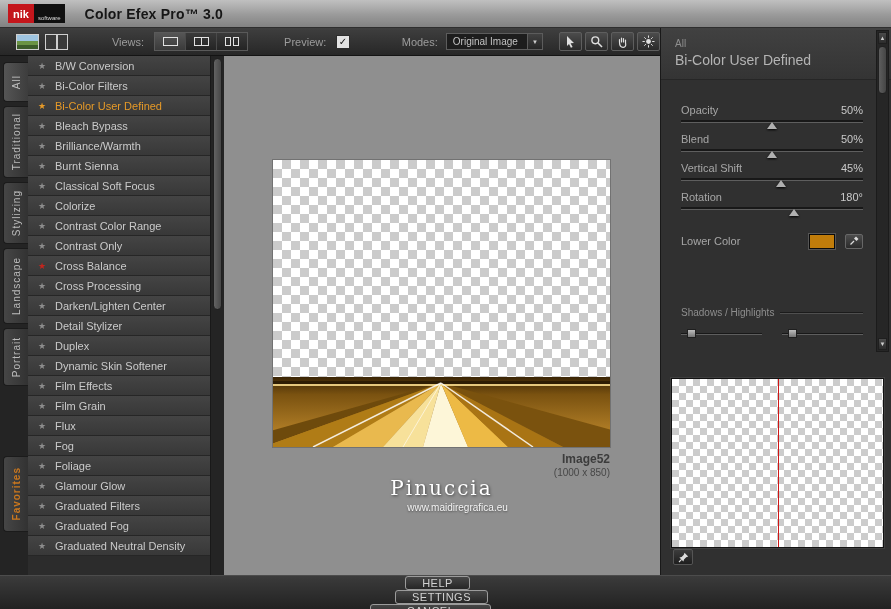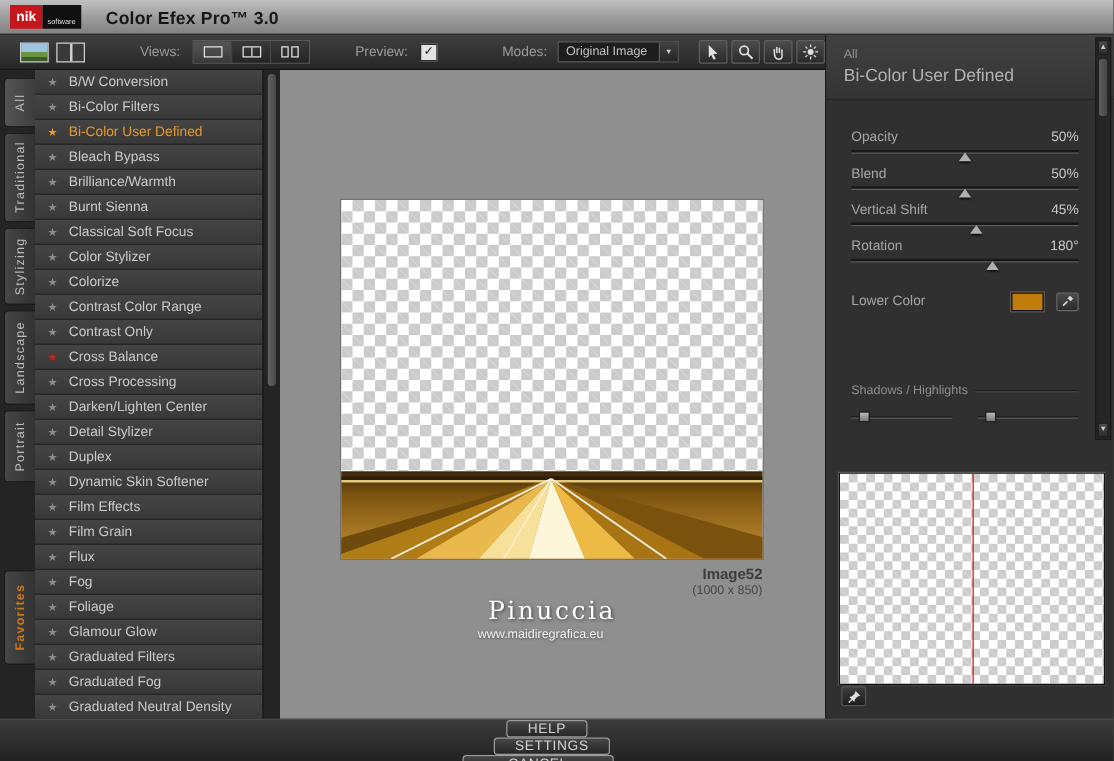"Color Stylizer" div.filter-row { html: <div> <span></span> <span>Color Stylizer</span> </div> -> none }
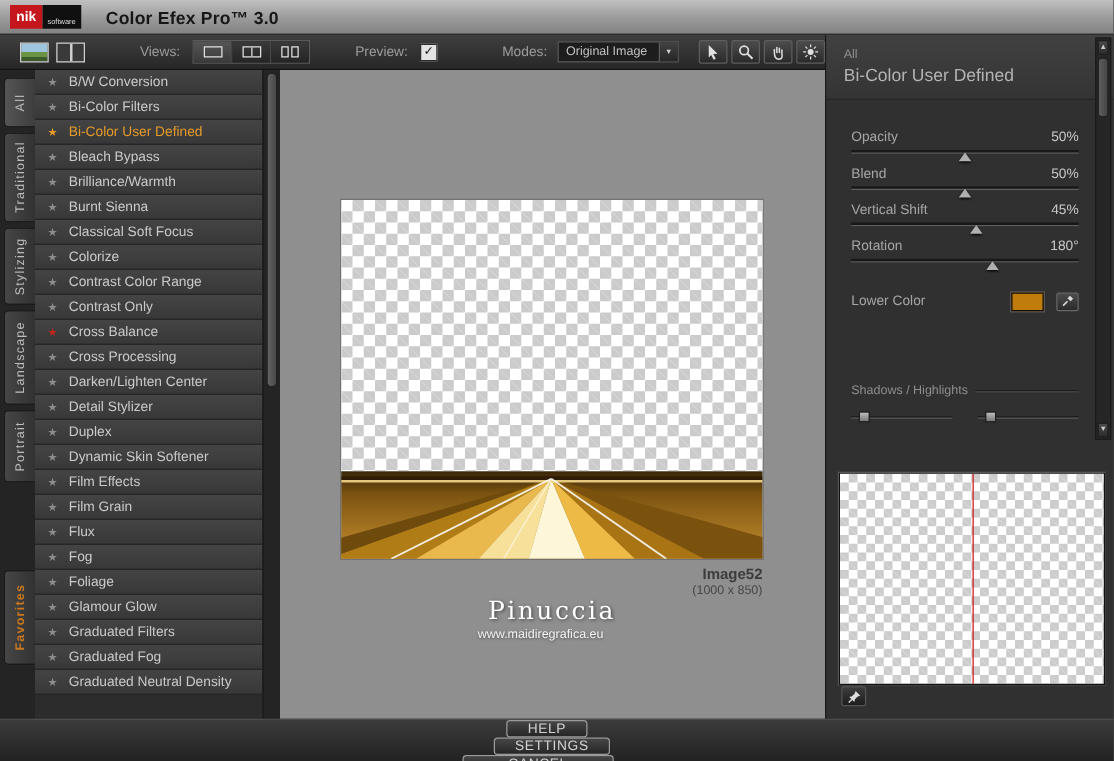"www.maidiregrafica.eu" .watermark-url { left: 40px -> 65px }
